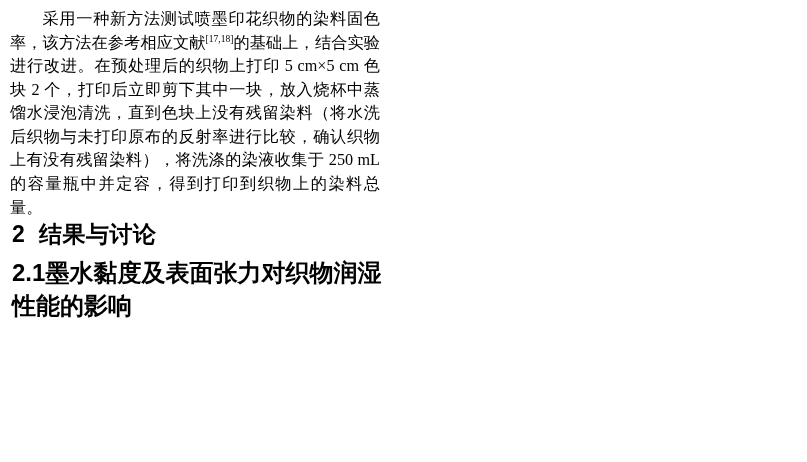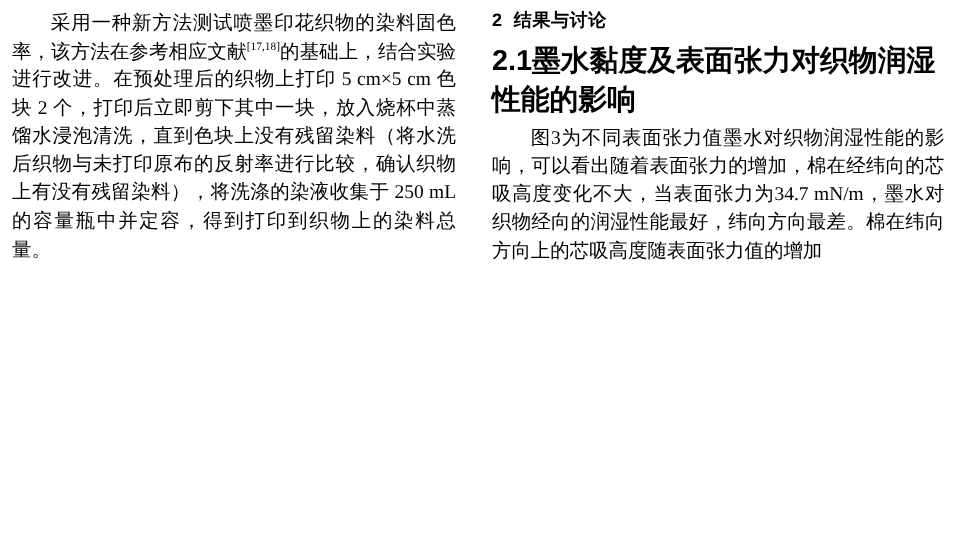"采用一种新方法测试喷墨印花织物的染料固色率，该方法在参考相应文献[17,18]的" .page { flex-direction: row -> column }
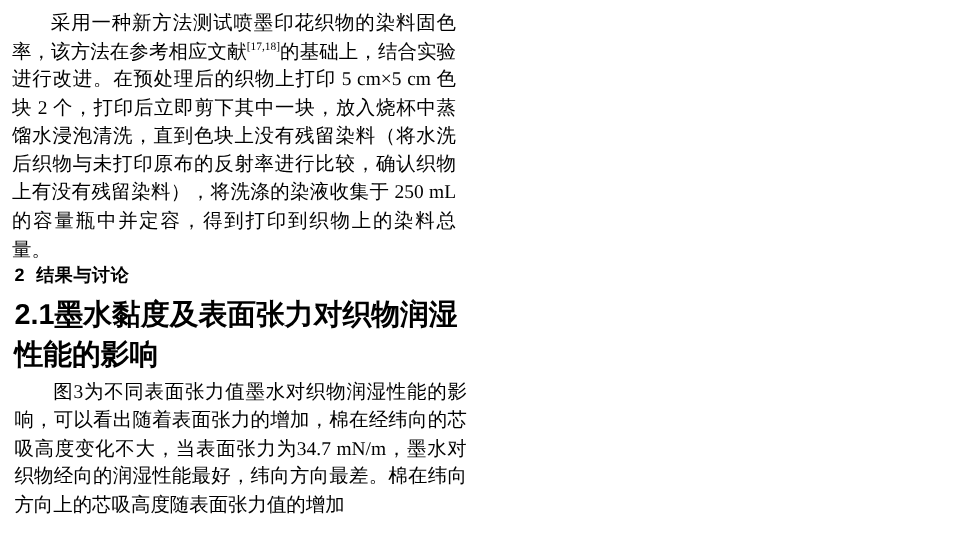"2 结果与讨论" h2.sec-title { font-size: 15px -> 23px }
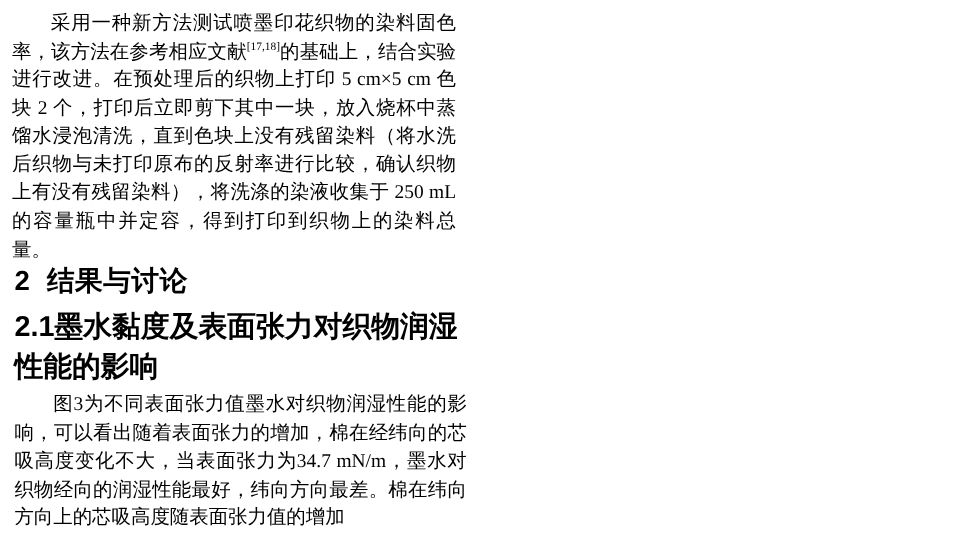"图3为不同表面张力值墨水对织物润湿性能的影响，可以看出随着表面张力的增加，棉在经" p.body-text { html: <p>图3为不同表面张力值墨水对织物润湿性能的影响，可以看出随着表面张力的增加，棉在经纬向的芯吸高度变化不大，当表面张力为34.7 mN/m，墨水对织物经向的润湿性能最好，纬向方向最差。棉在纬向方向上的芯吸高度随表面张力值的增加</p> -> none }
